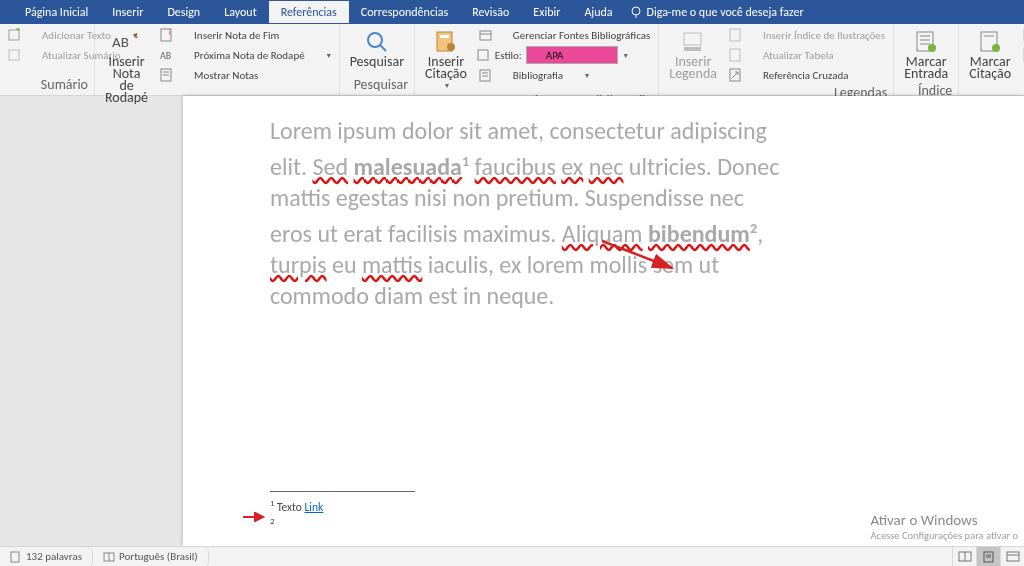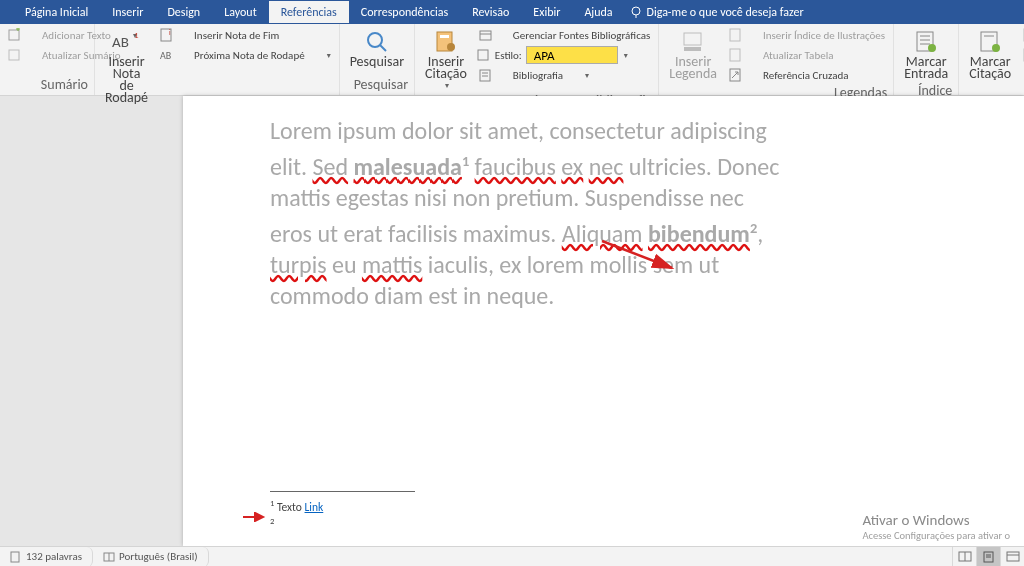"APA" .style-row input { background: #fde047 -> #ec4899; font-size: 13px -> 11px; padding: 0 7px -> 0 19px }
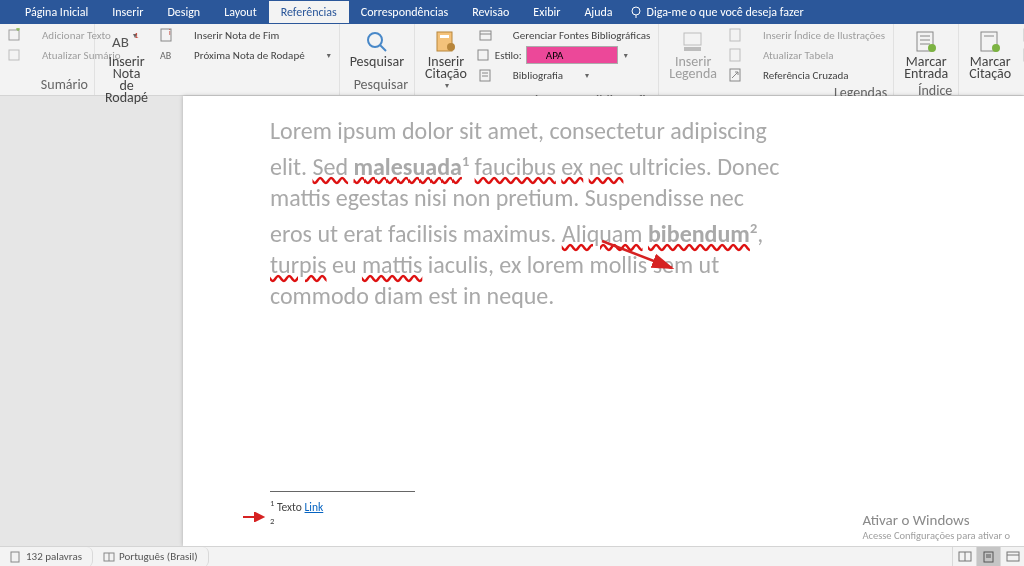"Mostrar Notas" div.si { html: none -> <div> <svg> <rect></rect> <line></line> <line></line> </svg> <span>Mostrar Notas</span> </div> }
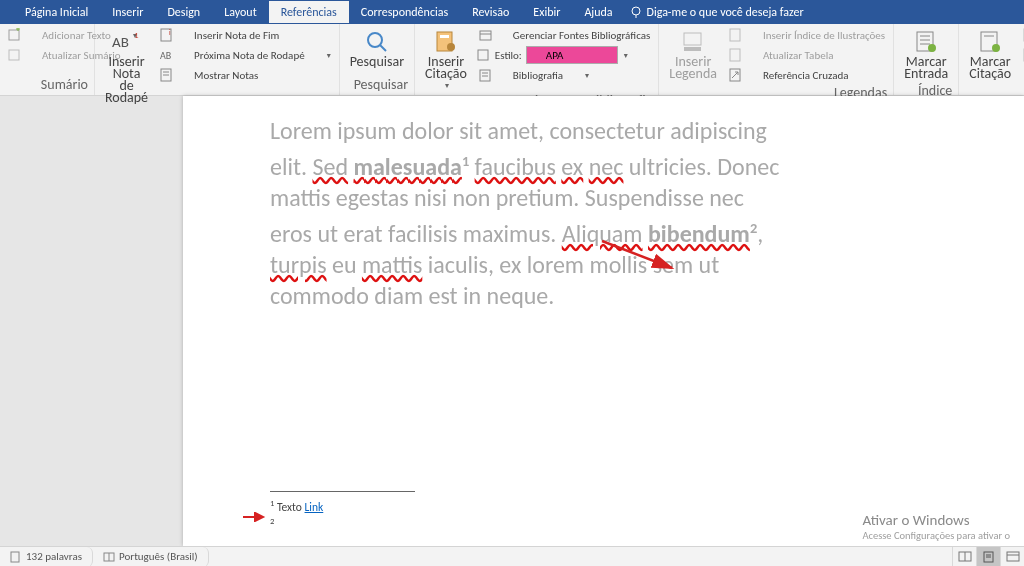"Ativar o Windows" .watermark { right: 14px -> 6px }
